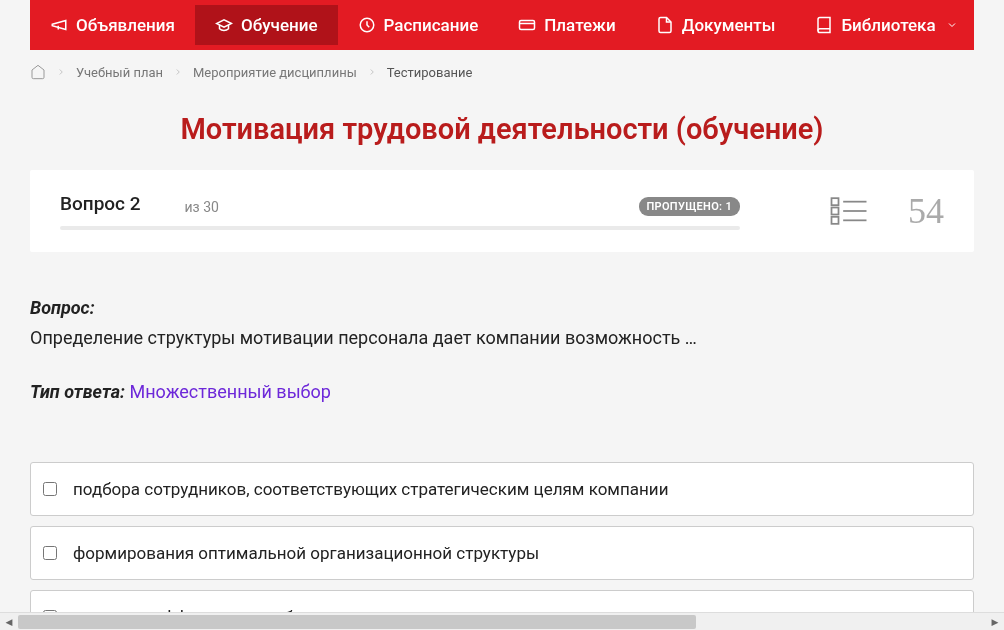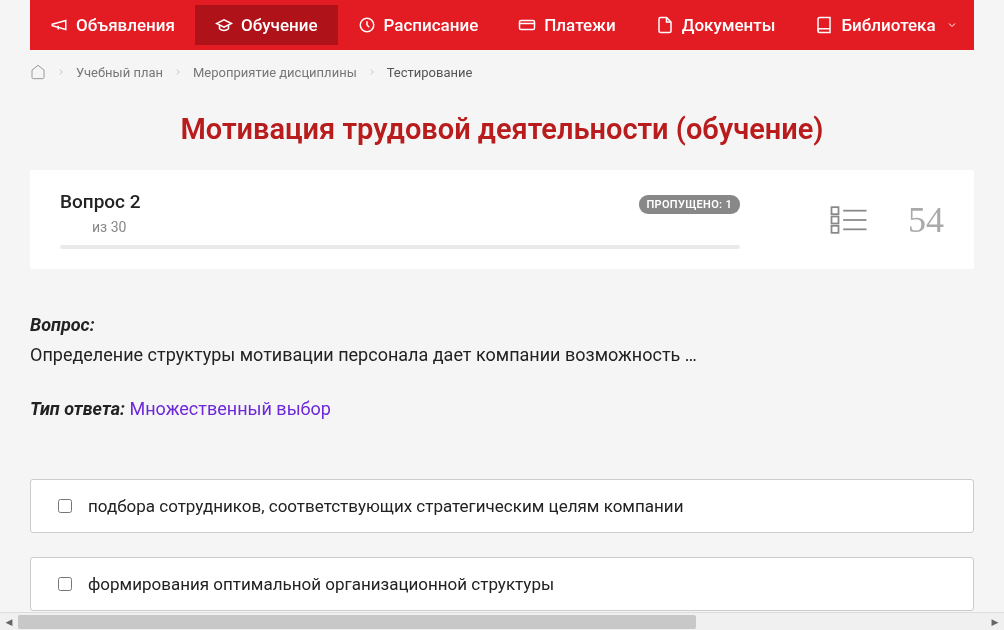"Вопрос 2" .question-counter-left { align-items: flex-start -> flex-end; flex-direction: column -> none; gap: 6px -> 12px }
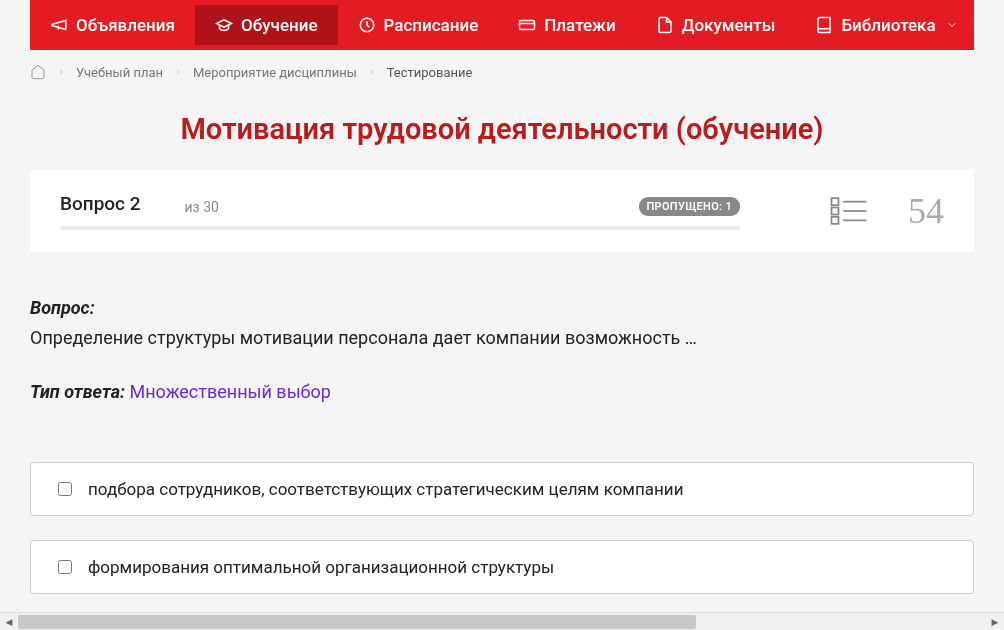"подбора сотрудников, соответствующих" .answer-option { margin-bottom: 24px -> 10px; padding: 16px 27px -> 16px 12px }
